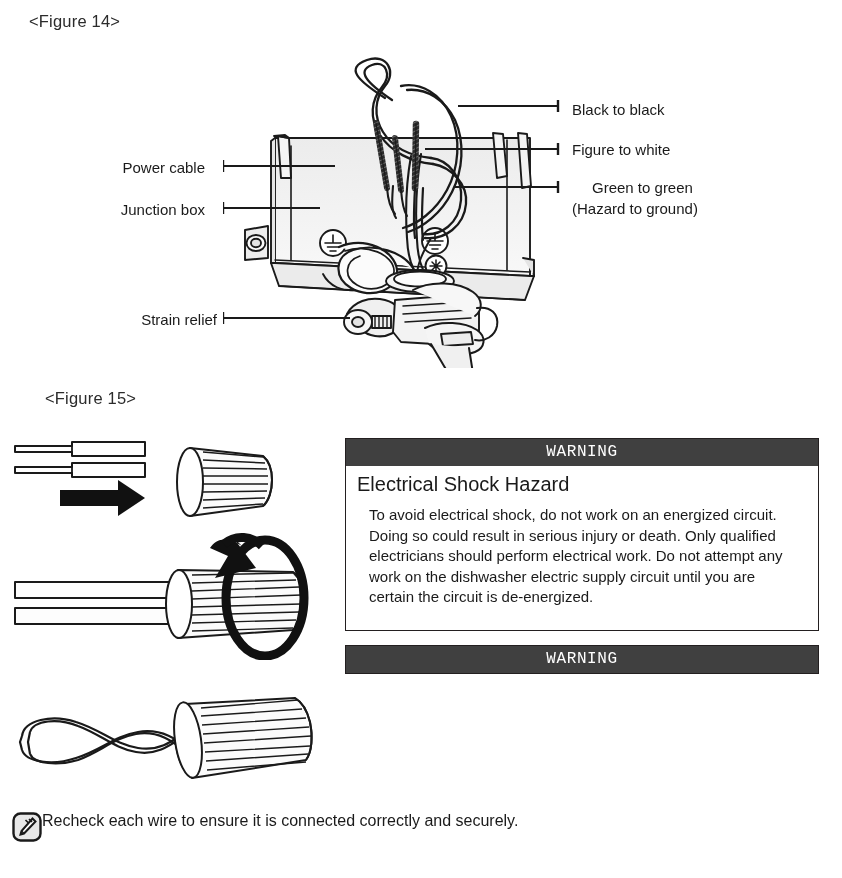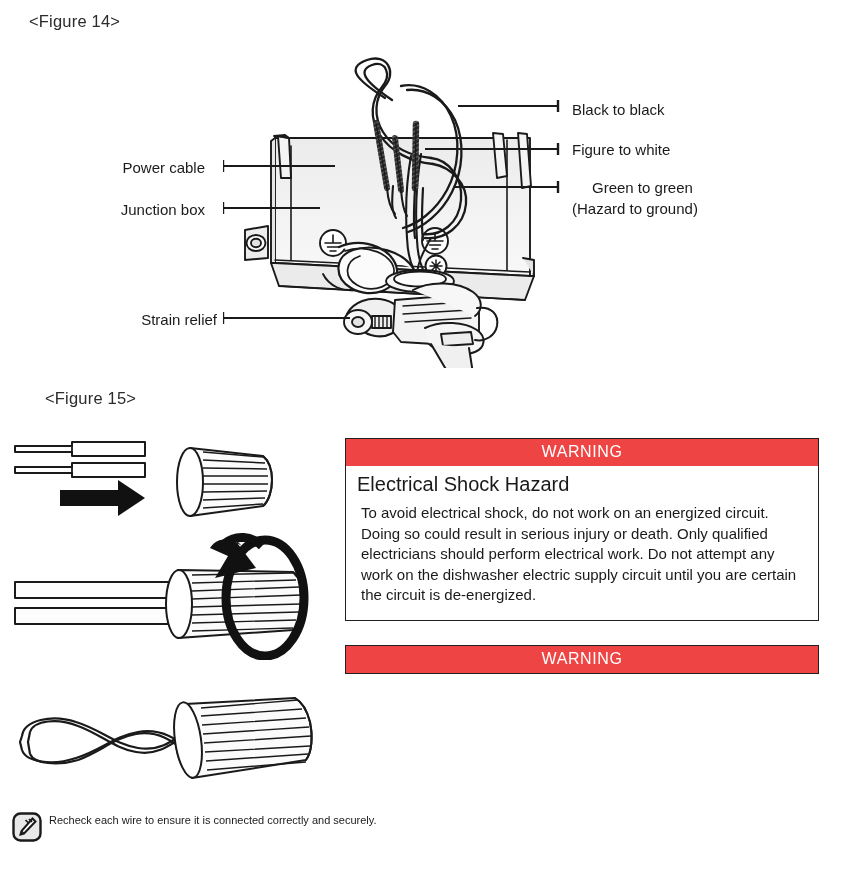"WARNING" .warning-head { background: #ef4444 -> #404040; font-family: none -> Liberation Mono, monospace }
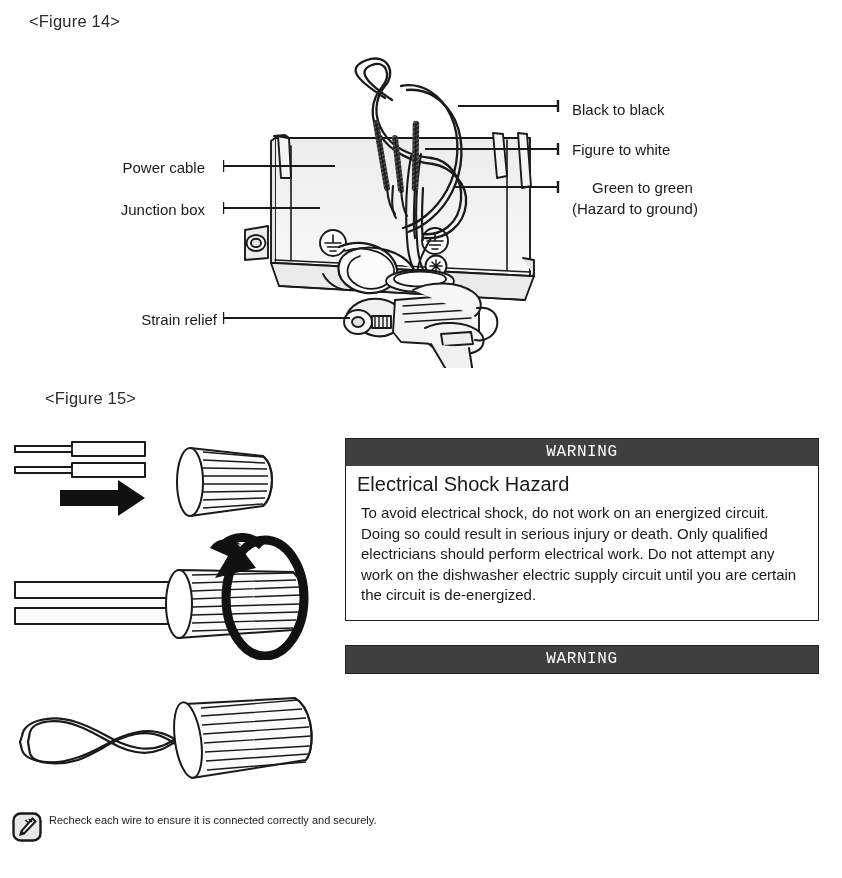"To avoid electrical shock, do" .warning-text { margin: 4px -> 12px }
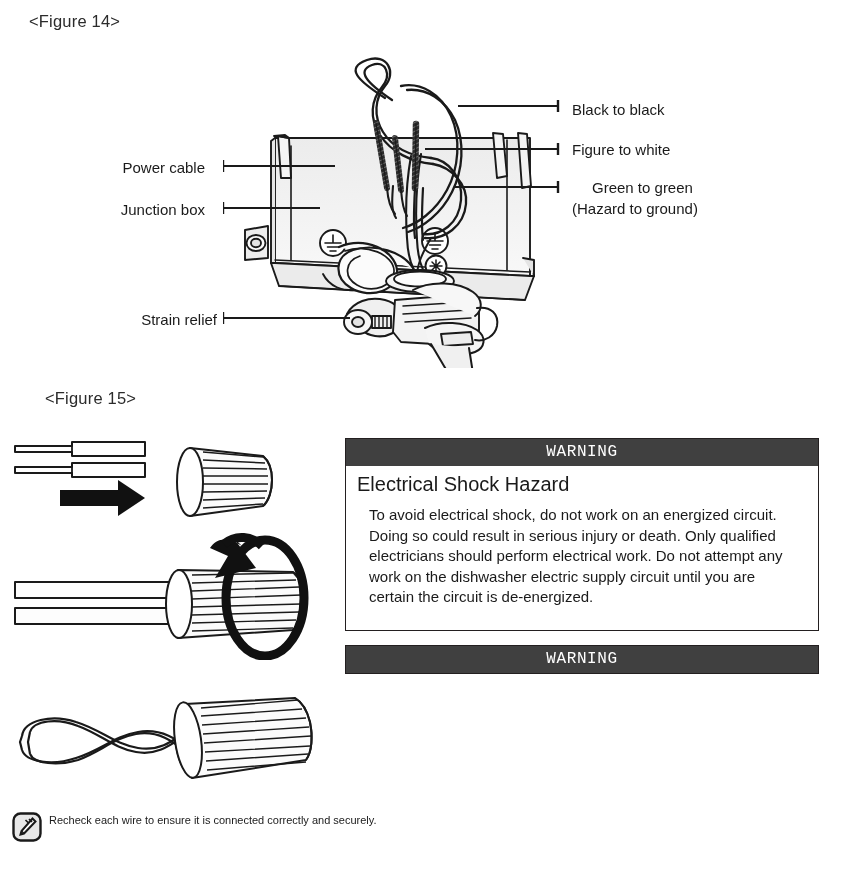"Recheck each wire to ensure" #note-text { font-size: 11px -> 16px; margin-left: 7px -> 0 }
